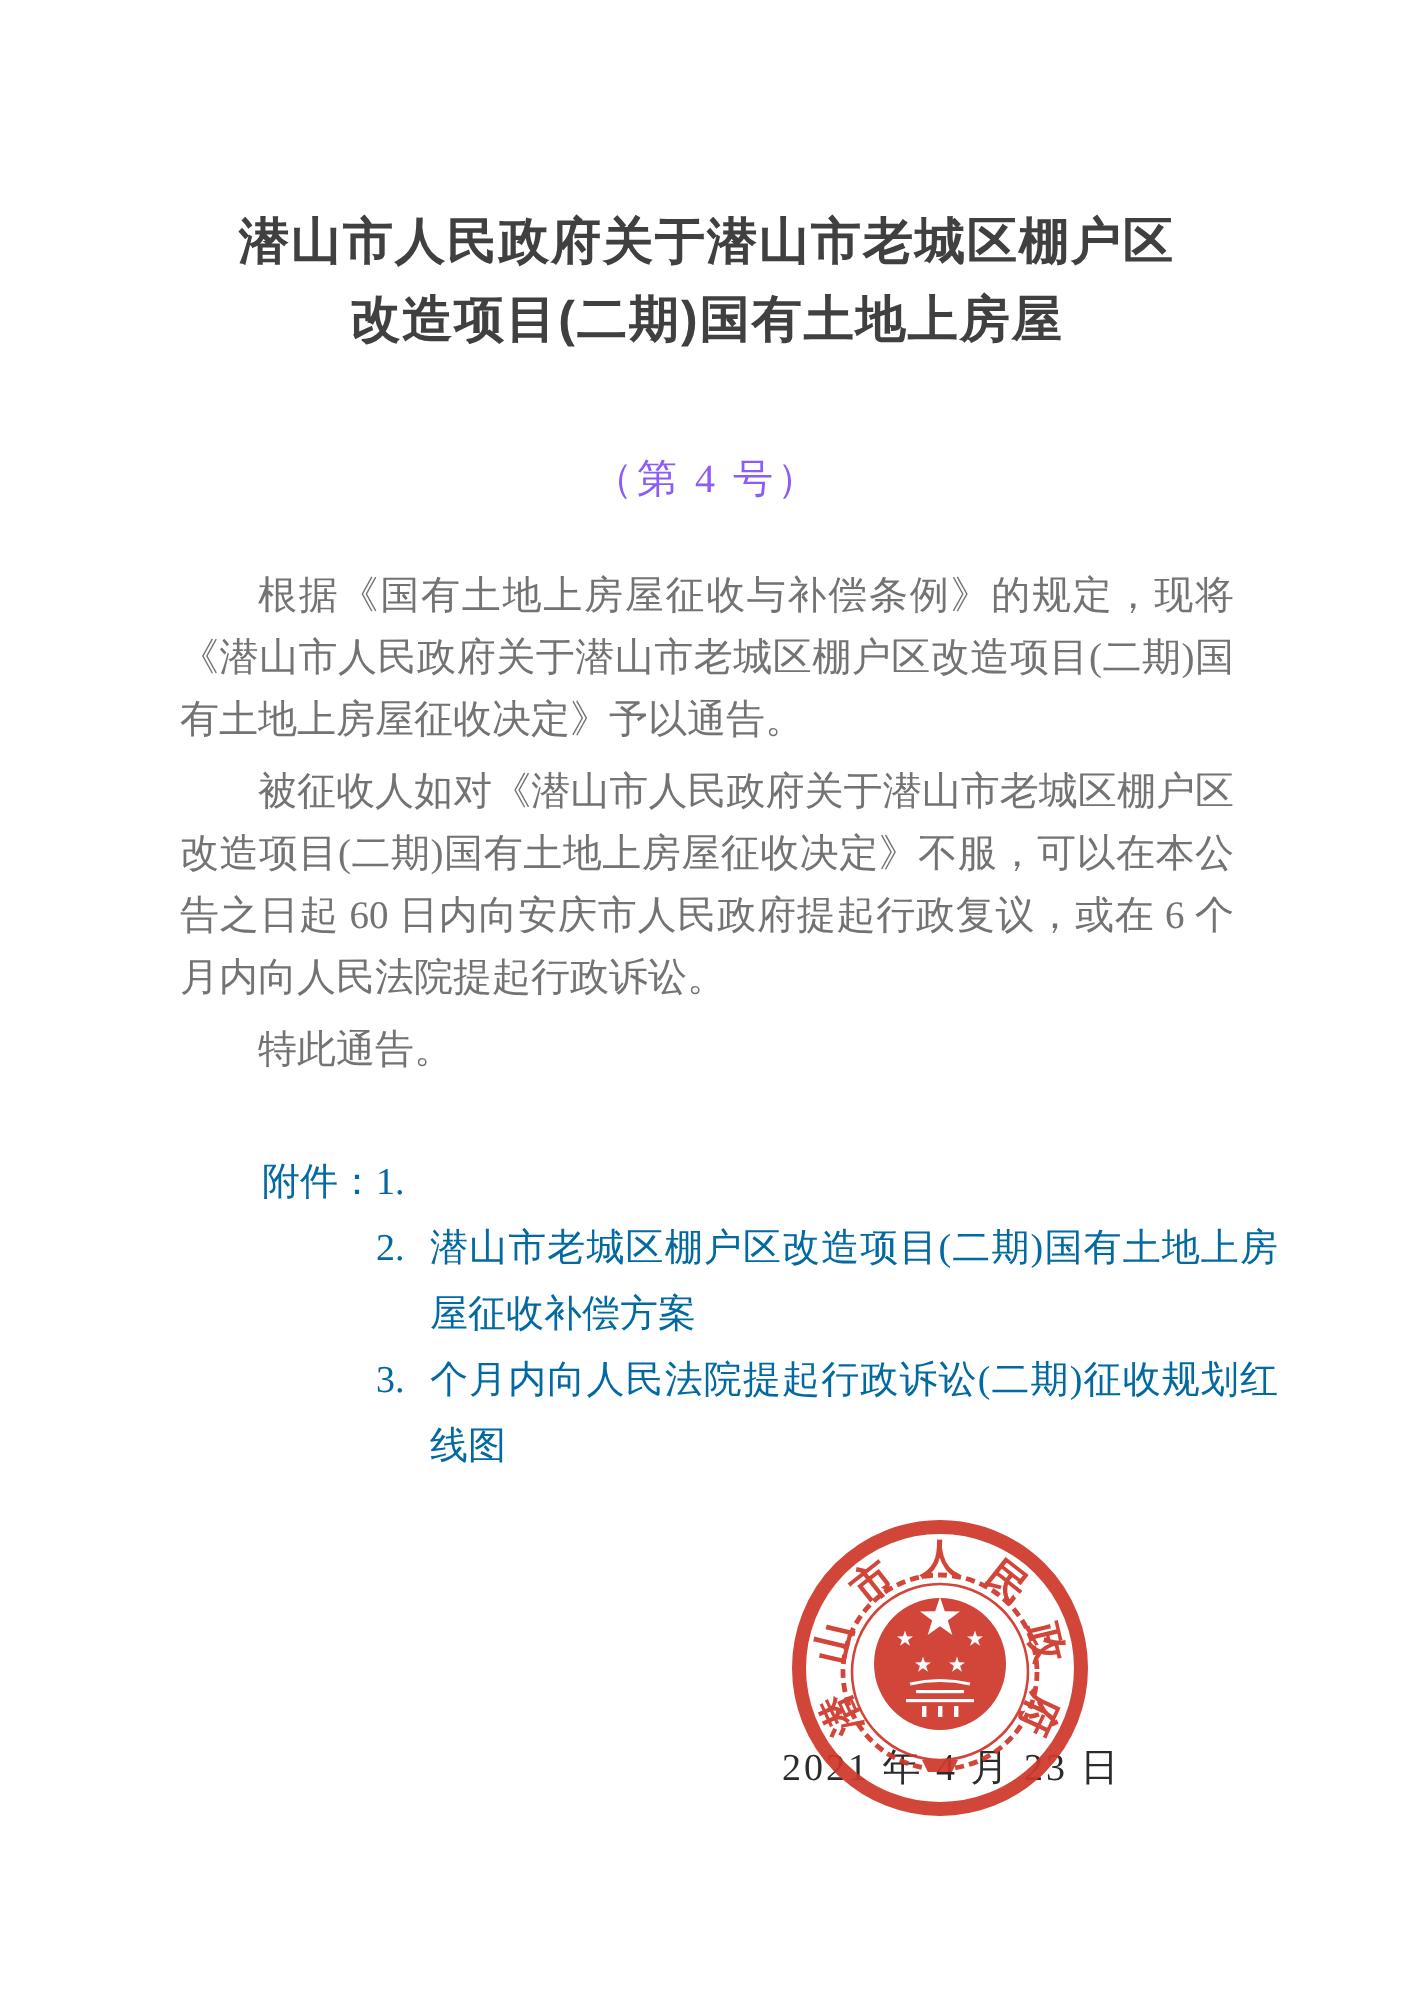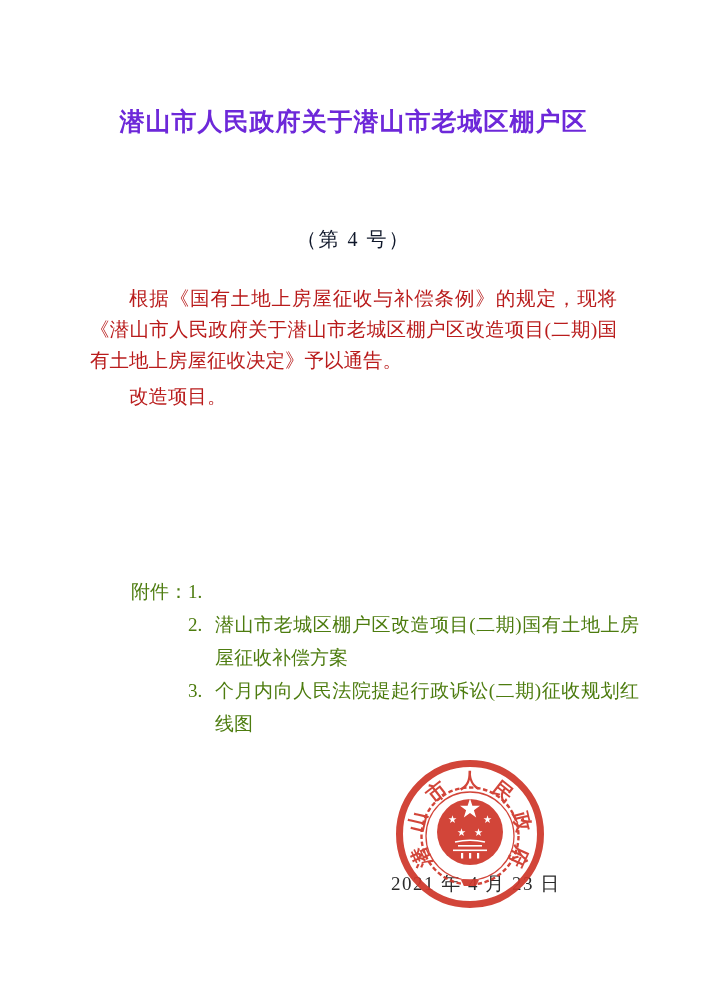"潜山市人民政府关于潜山市老城区棚户区" .title { color: #6d28d9 -> #404040 }
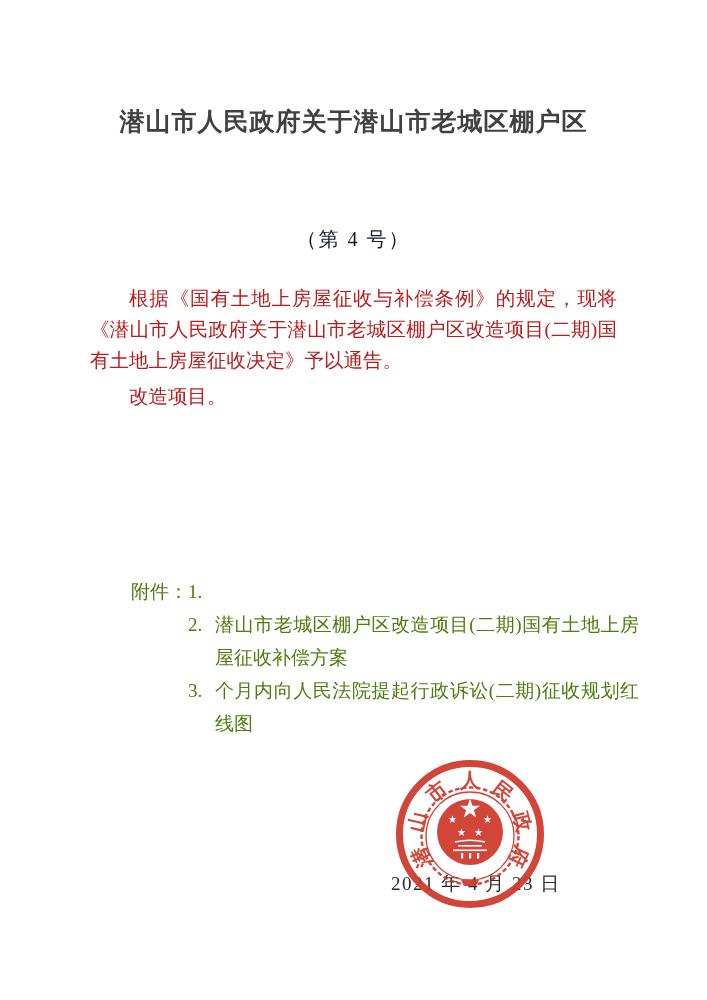"改造项目(二期)国有土地上房屋" div { html: none -> <div>改造项目(二期)国有土地上房屋</div> }
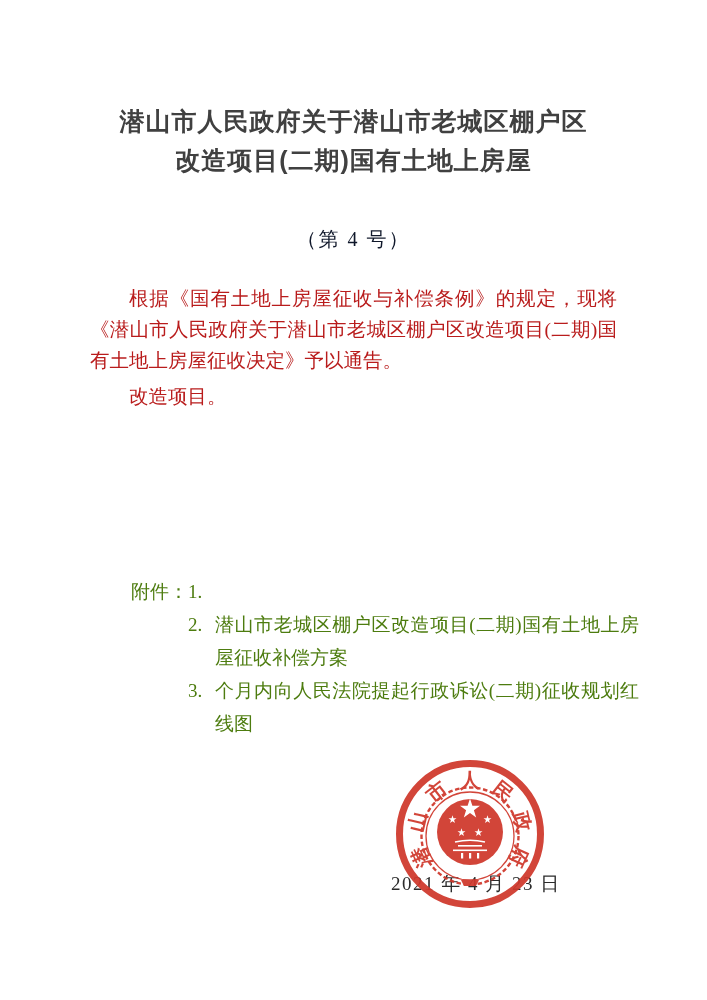"（第 4 号）" .docnum { color: #0f172a -> #8b5cf6 }
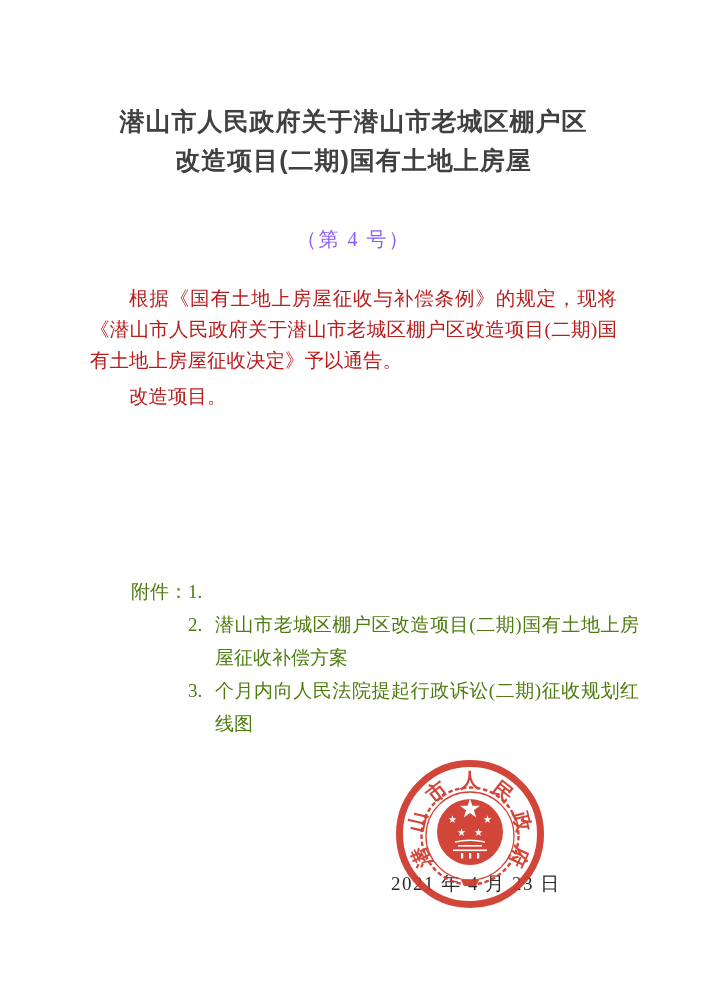"根据《国有土地上房屋征收与补偿条例》的规定，现将《潜山市人民政府关于潜山市老城区" .bodytext { color: #b91c1c -> #737373 }
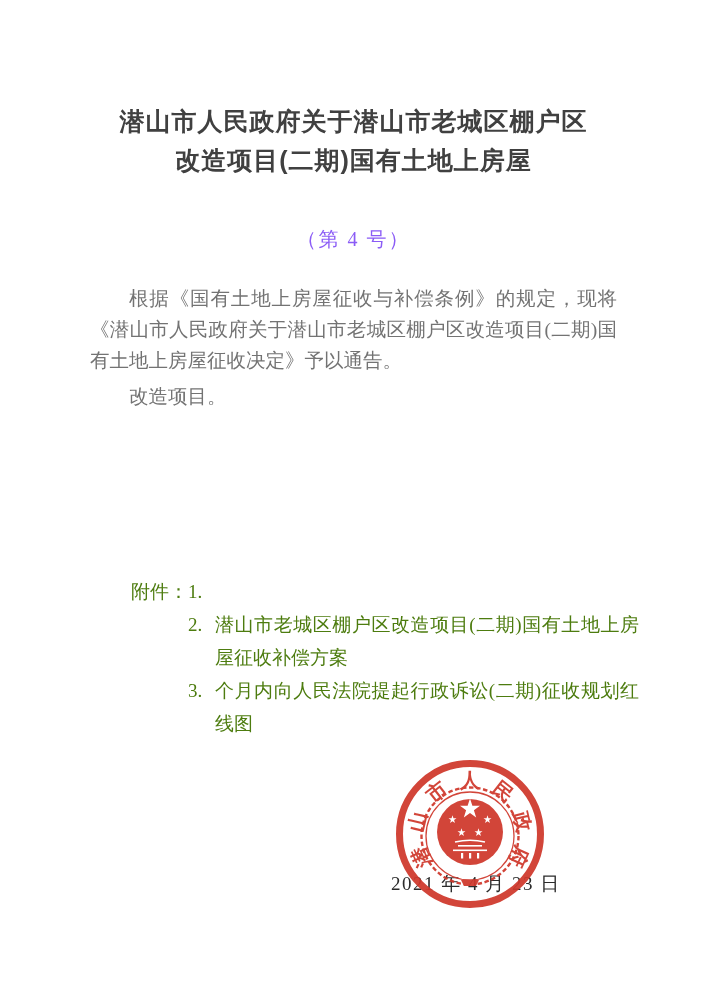"被征收人如对《潜山市人民政府关于潜山市老城区棚户区改造项目(二期)国有土地上房屋" p { html: none -> <p>被征收人如对《潜山市人民政府关于潜山市老城区棚户区改造项目(二期)国有土地上房屋征收决定》不服，可以在本公告之日起 60 日内向安庆市人民政府提起行政复议，或在 6 个月内向人民法院提起行政诉讼。</p> }
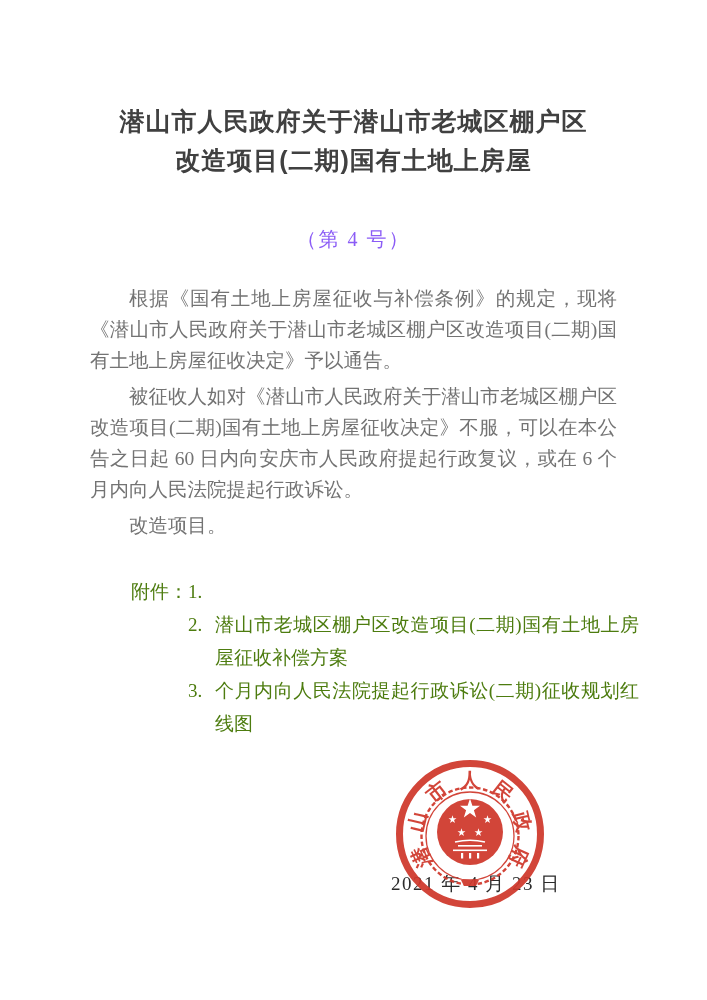"改造项目。" p { text: 改造项目 -> 特此通告 }
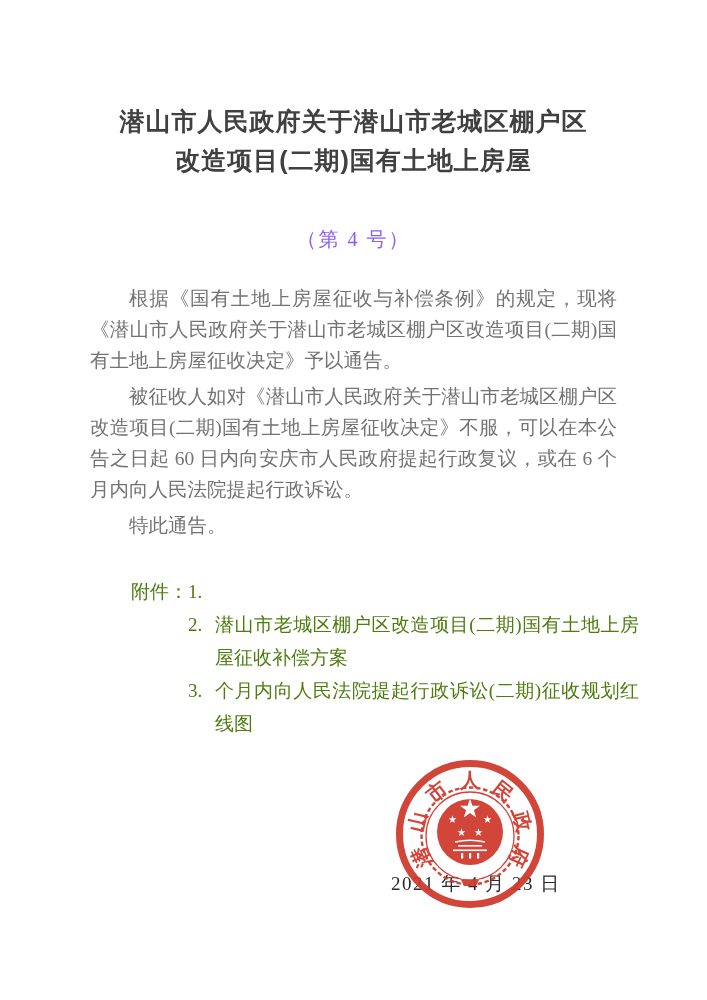"附件：" .attachments { color: #4d7c0f -> #0369a1 }
